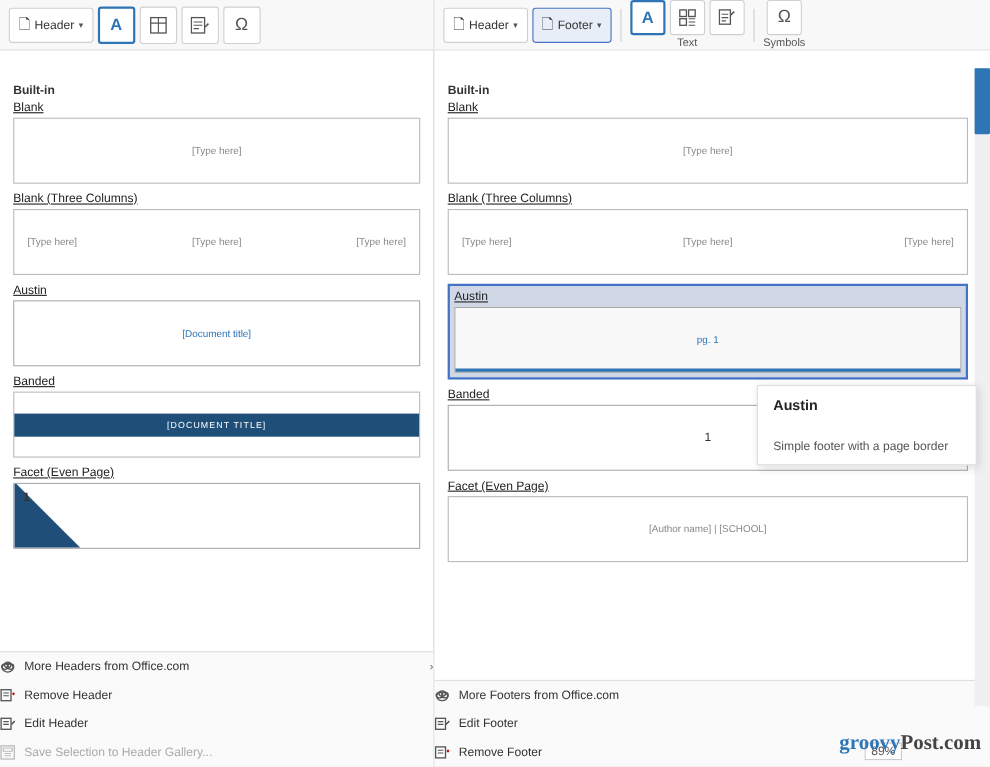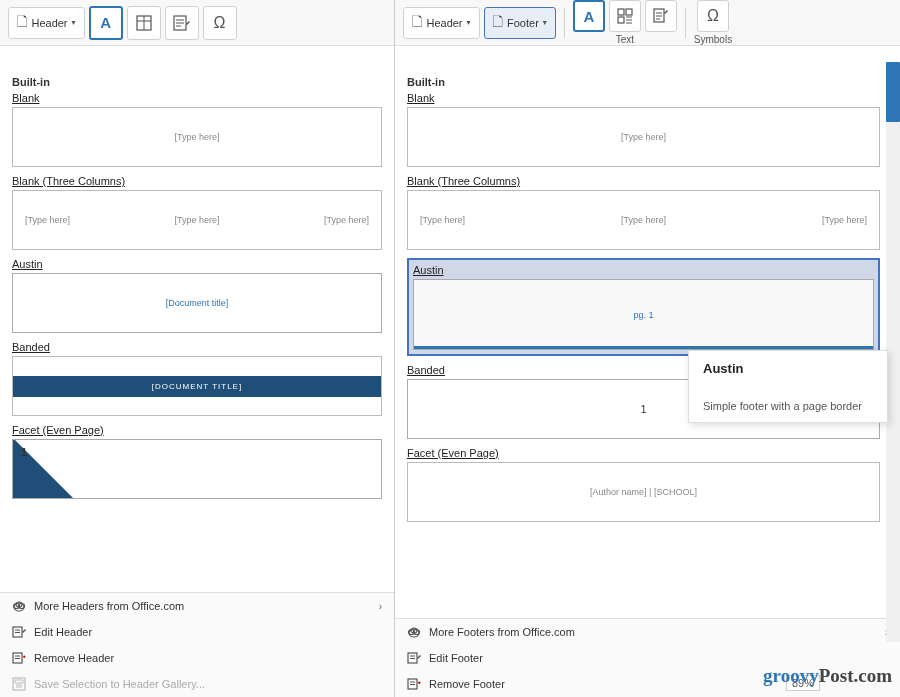"pg. 1" .austin-footer-preview { height: 71px -> 60px }
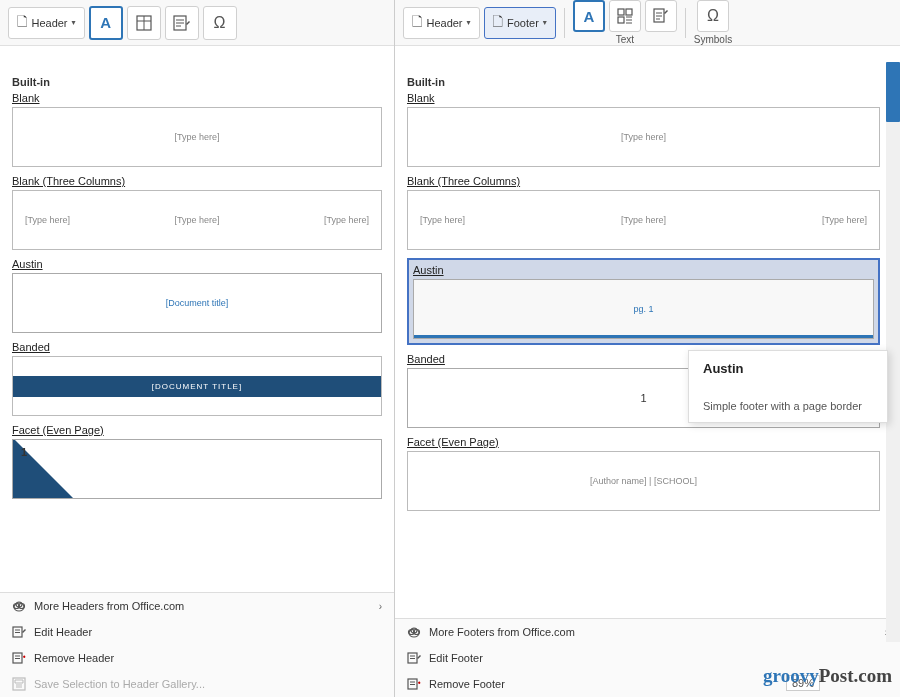"More Headers from Office.com" .footer-link { padding: 6px 12px -> 6px 0 }
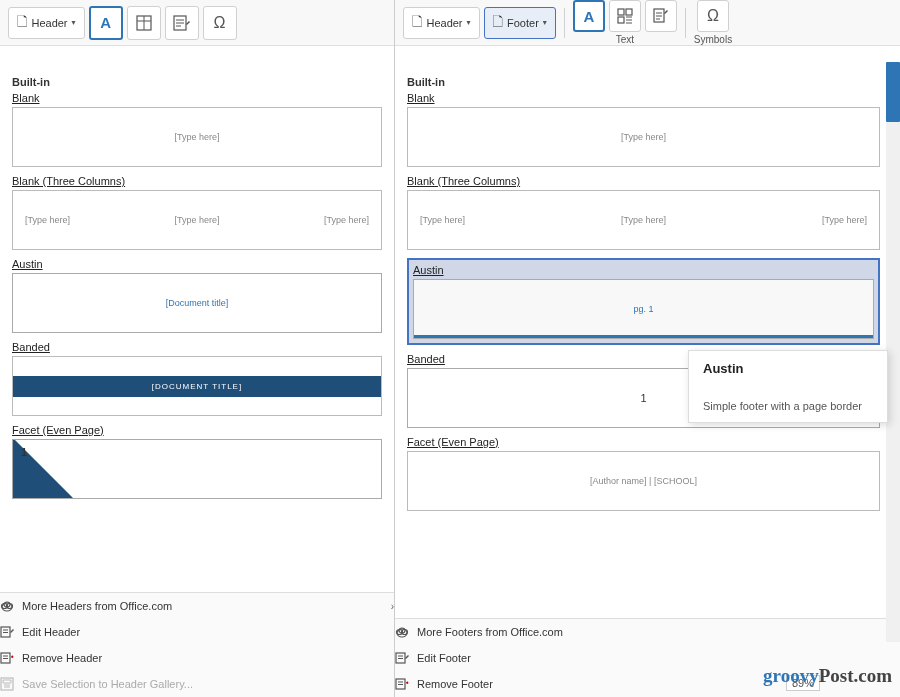"Edit Header" div.footer-link { order: before "Remove Header" -> after "Remove Header" }
